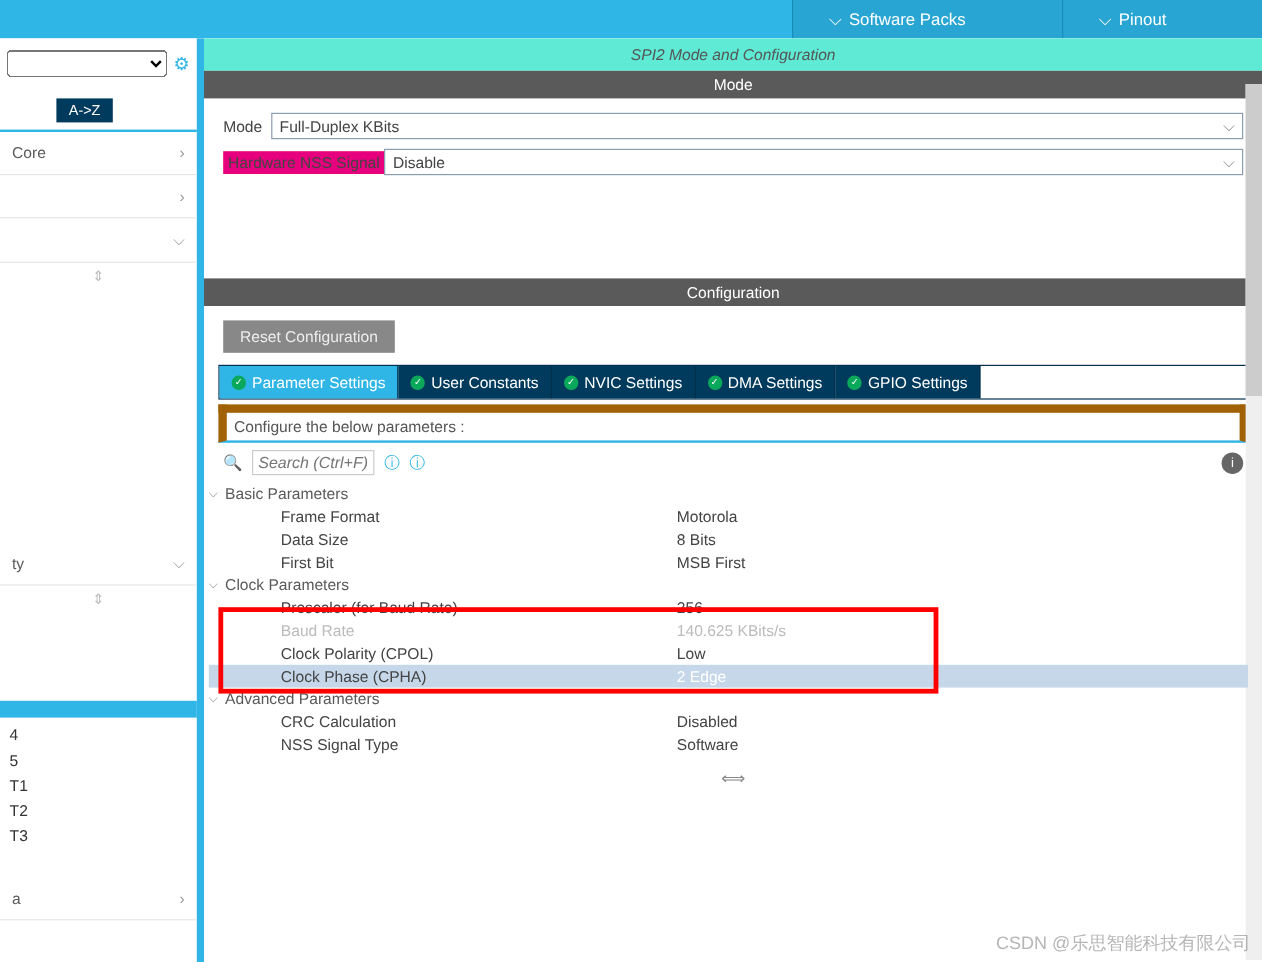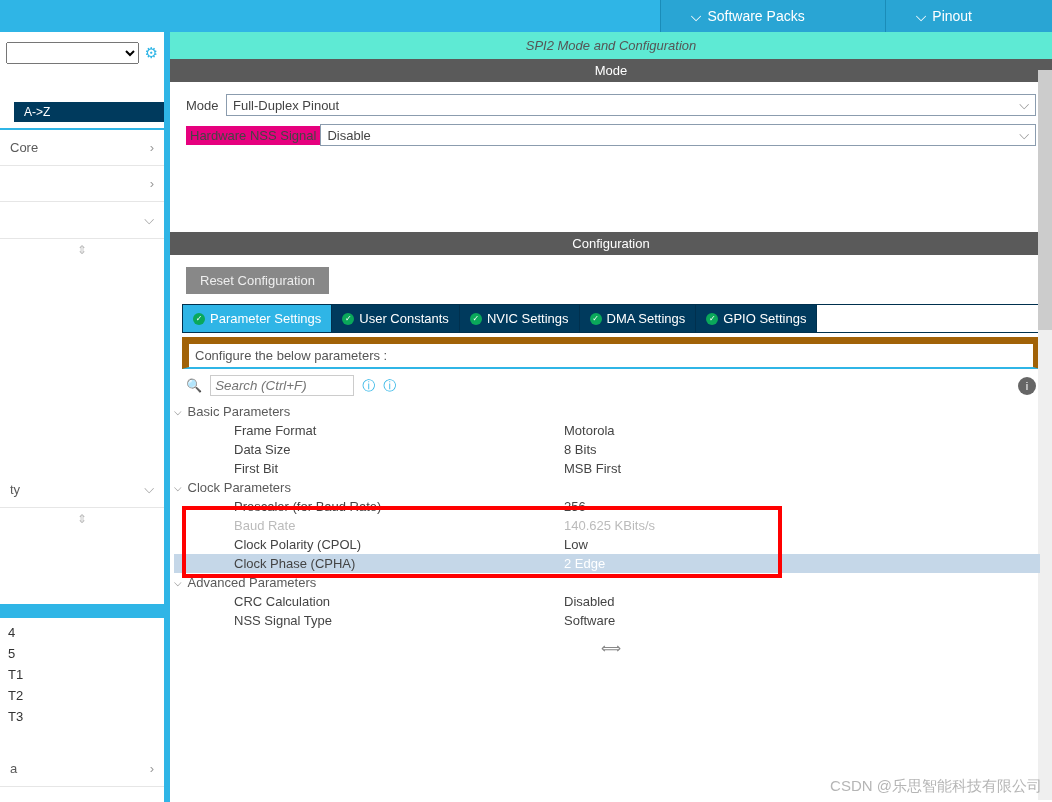"A->Z" .sorttabs { flex-direction: column -> none; gap: 12px -> 0; margin-top: 6px -> 18px }
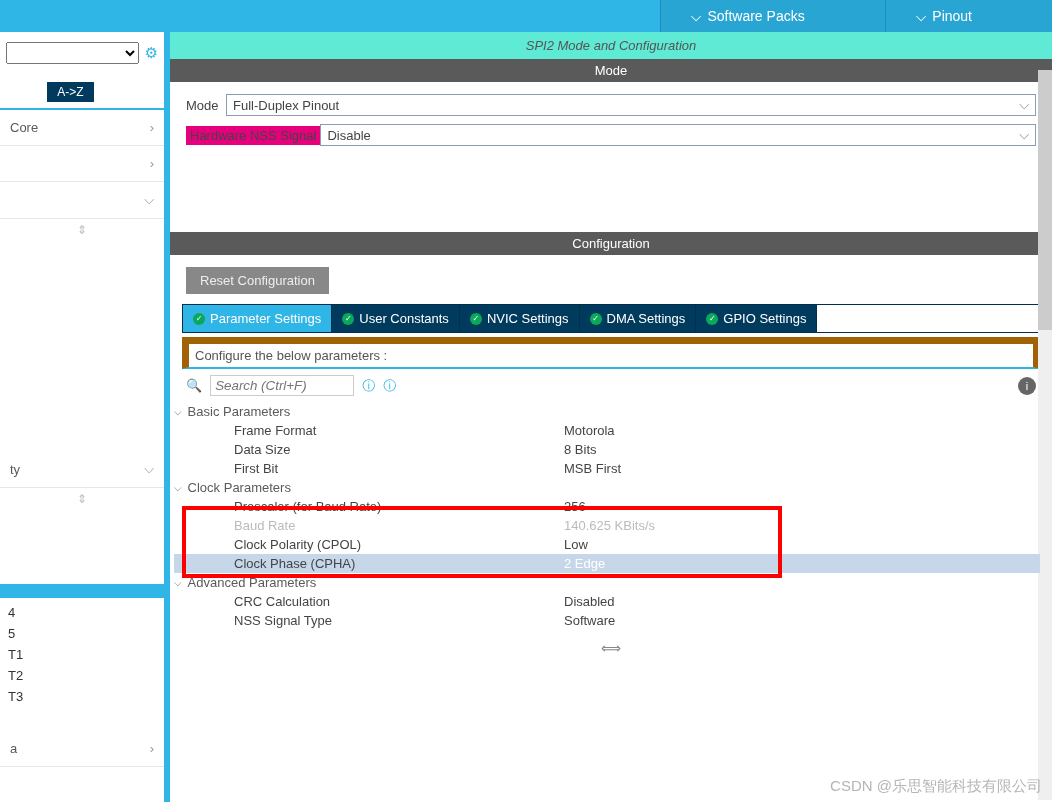"Full-Duplex Pinout" span { text: Pinout -> KBits }
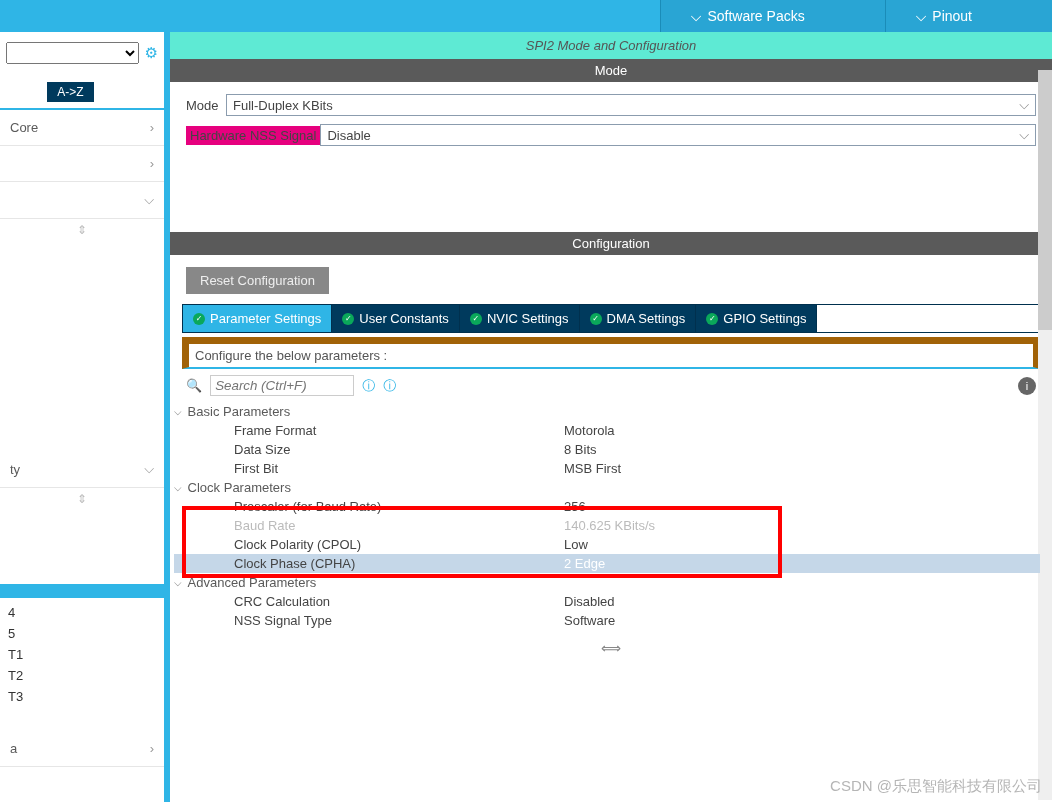"Search (Ctrl+F)" .searchrow input { width: 144px -> 102px }
